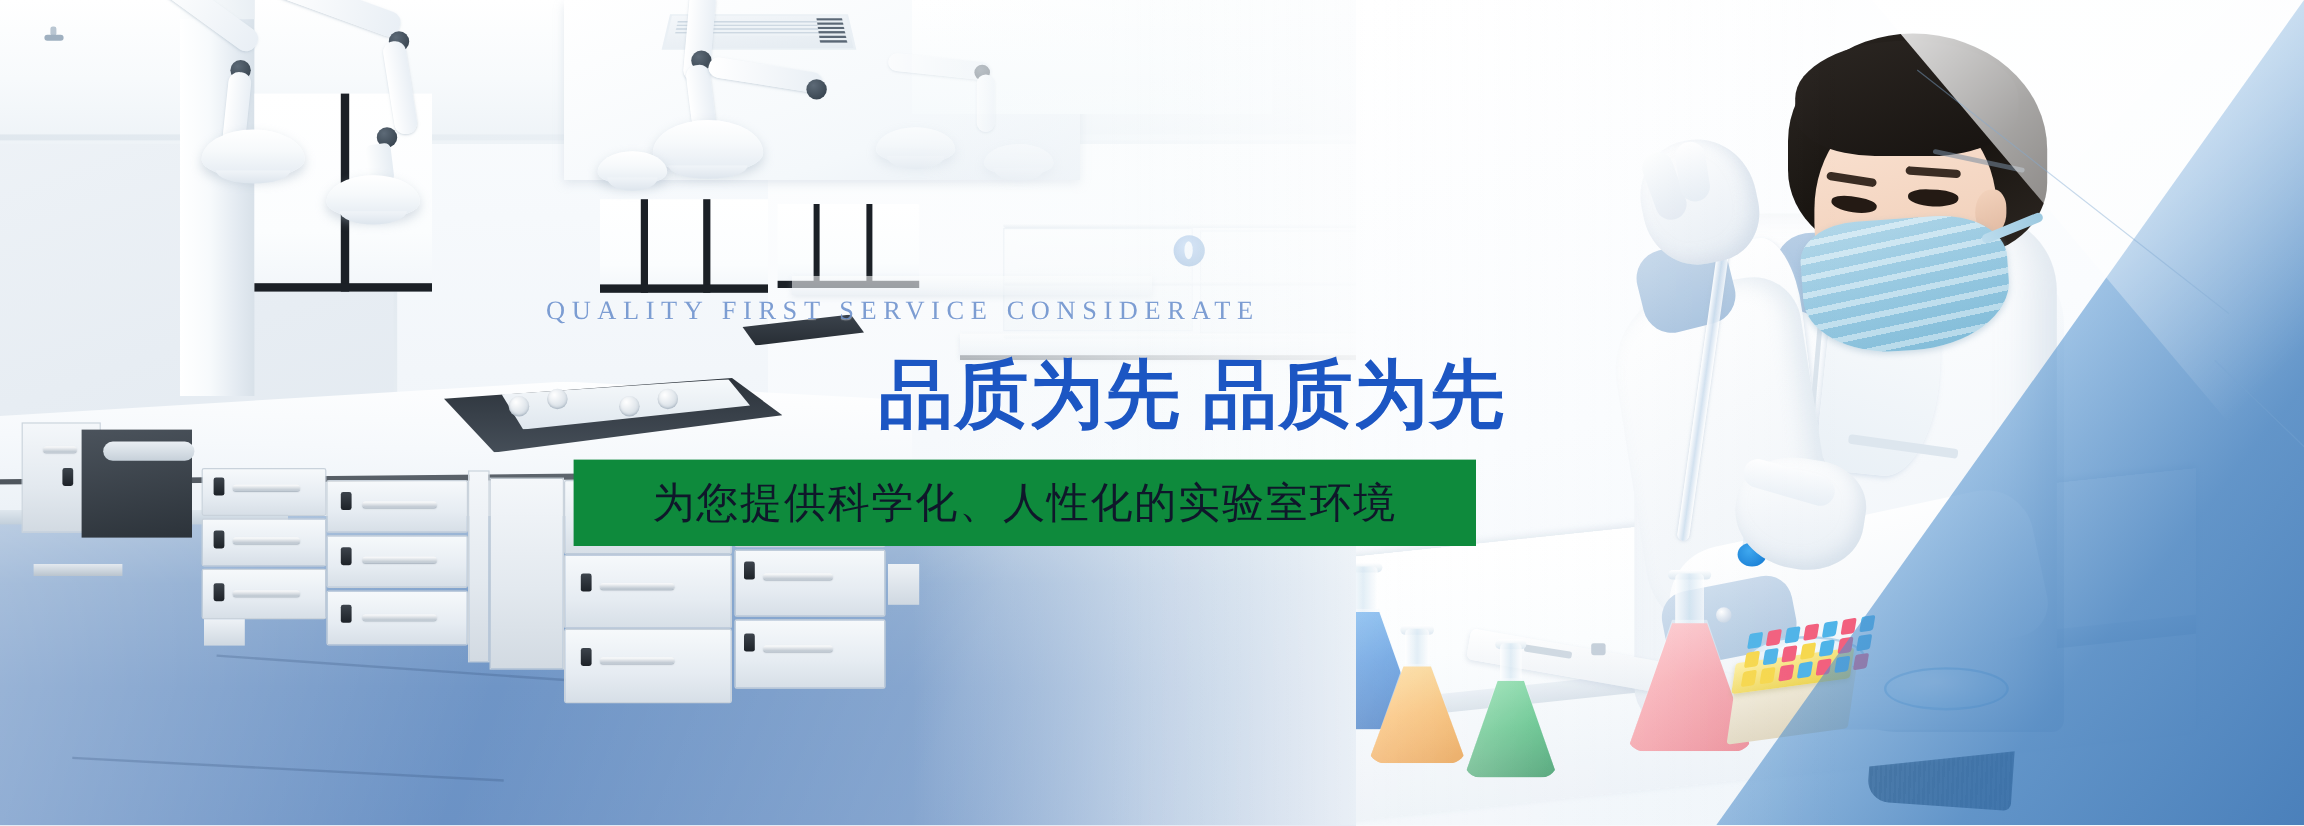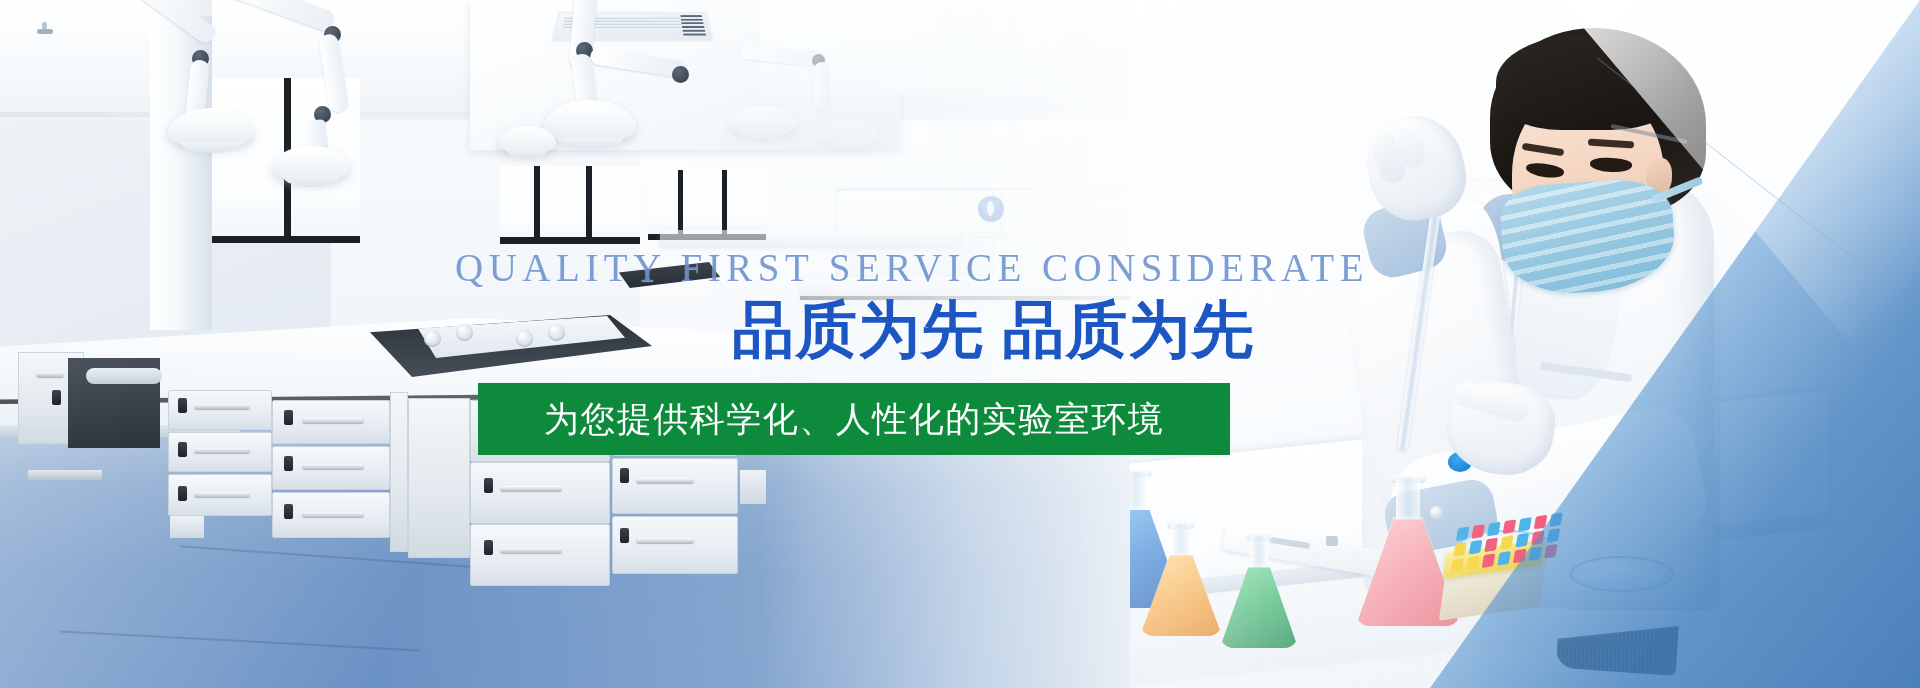"QUALITY FIRST SERVICE CONSIDERATE" .eyebrow { font-size: 39px -> 22px }
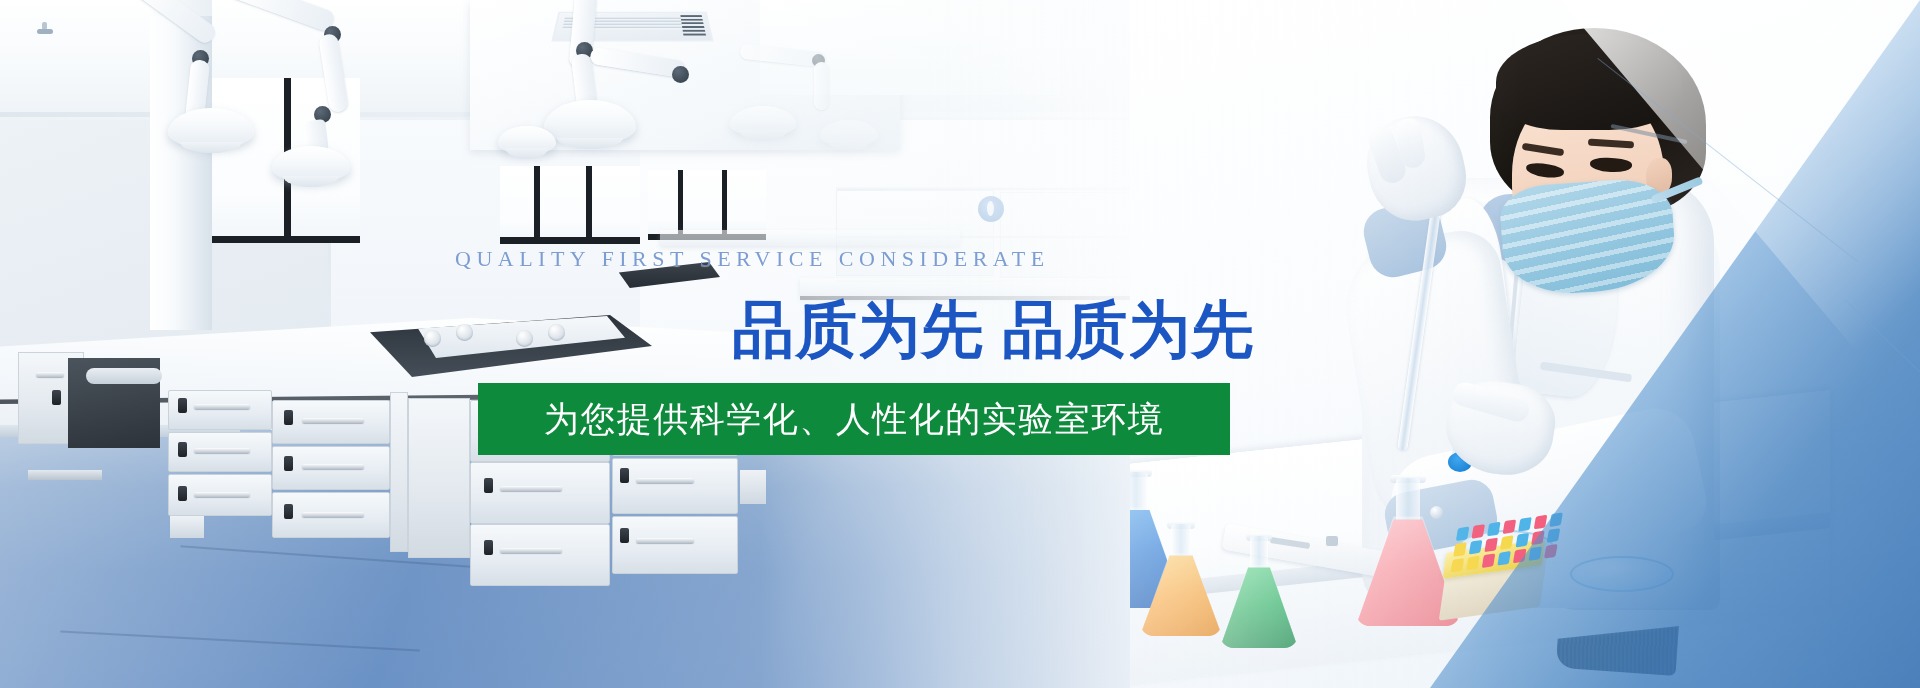"为您提供科学化、人性化的实验室环境" .green-bar-text { color: #ffffff -> #0f172a }
